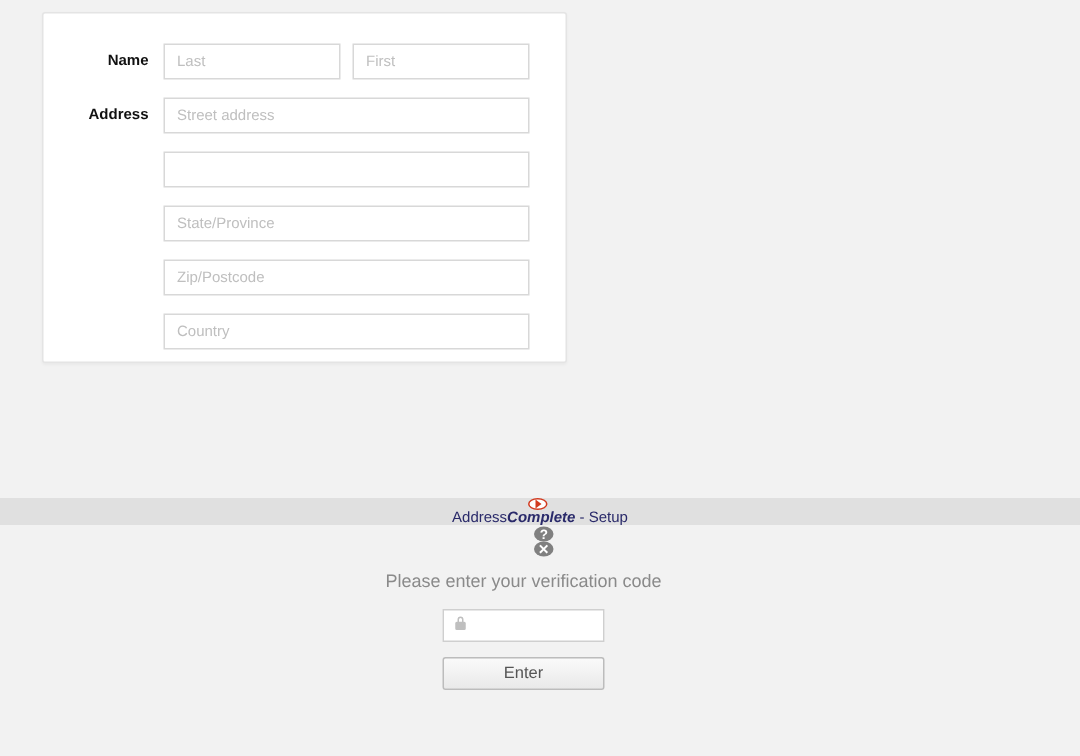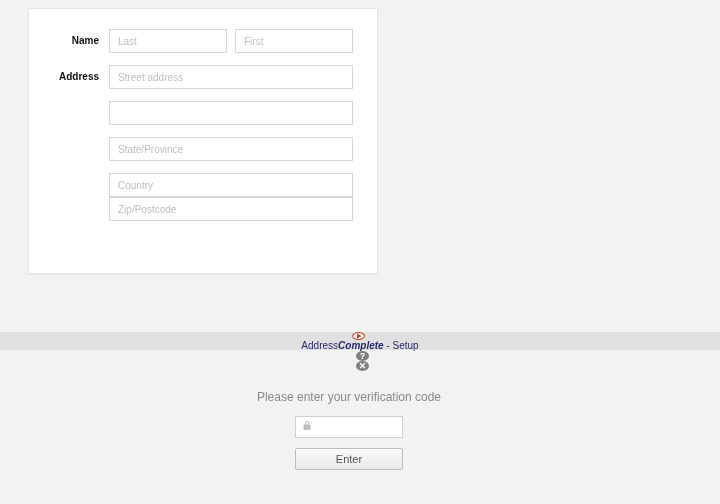"Name" .card-body { padding: 20px 24px 40px 24px -> 20px 24px 8px 24px }
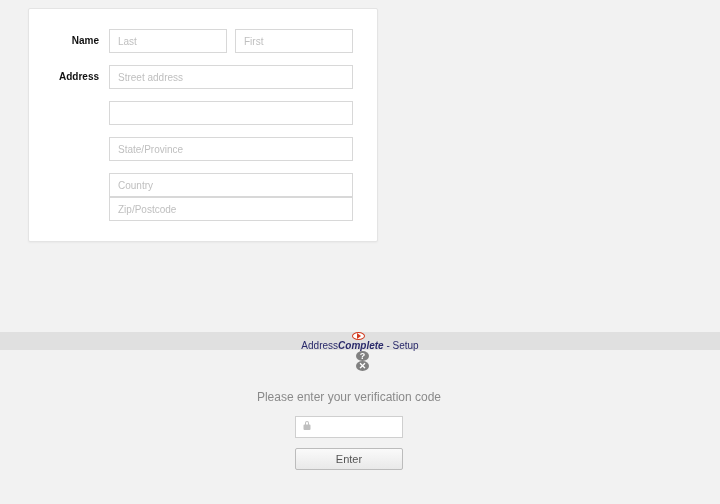"Country" div.row { order: before "Zip/Postcode" -> after "Zip/Postcode" }
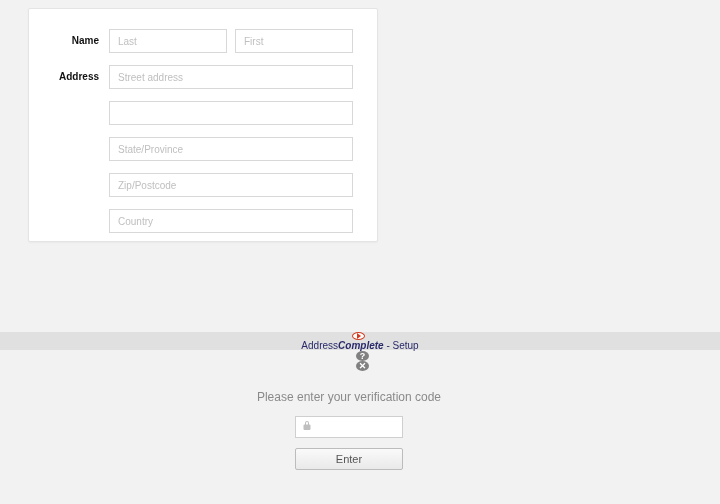"Please enter your verification code" .verify { top: 350px -> 340px }
